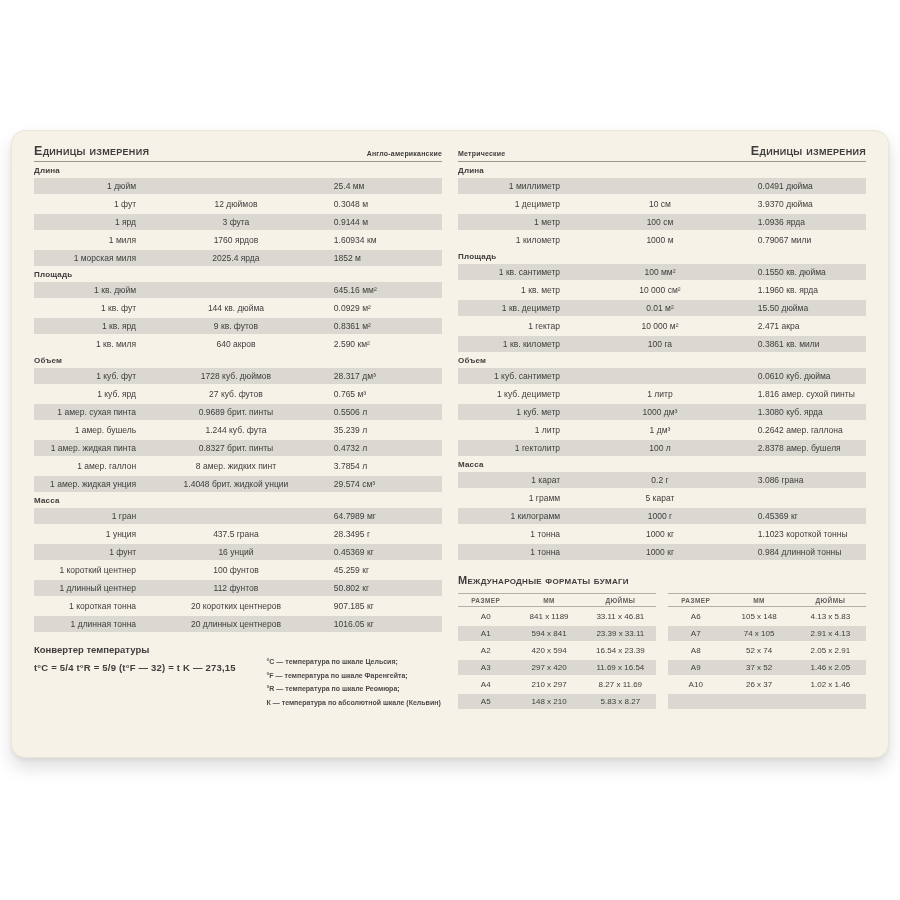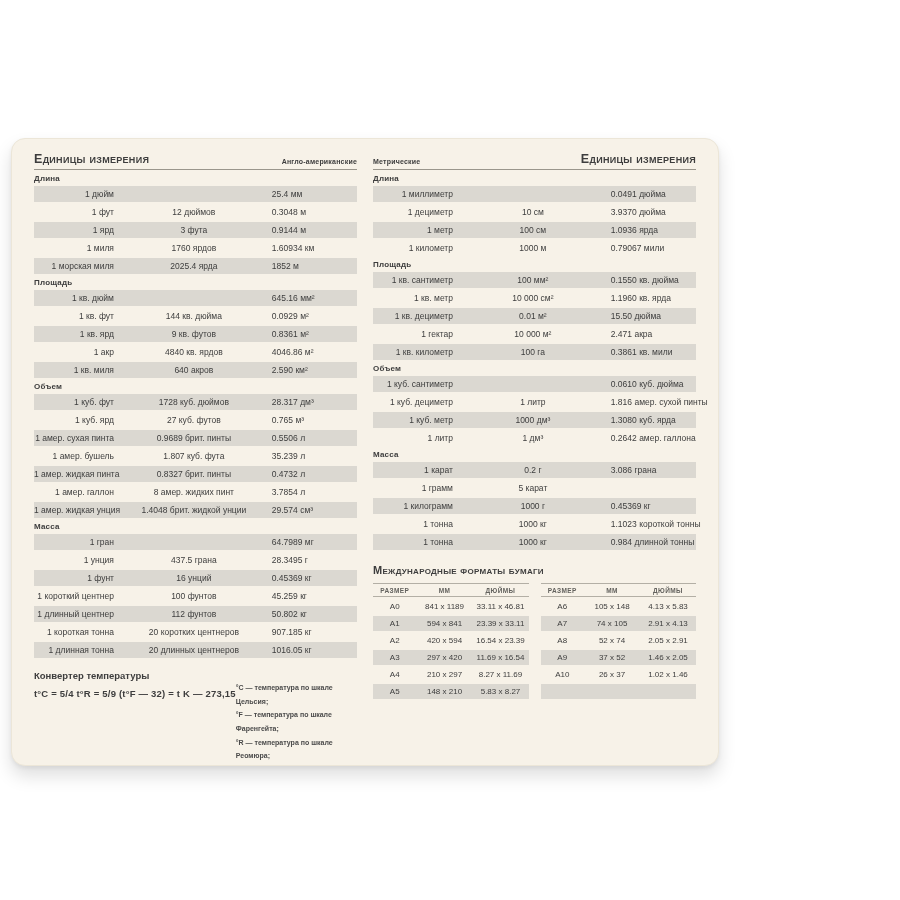"Единицы измерения" .card { top: 138px -> 130px; width: 708px -> 878px }
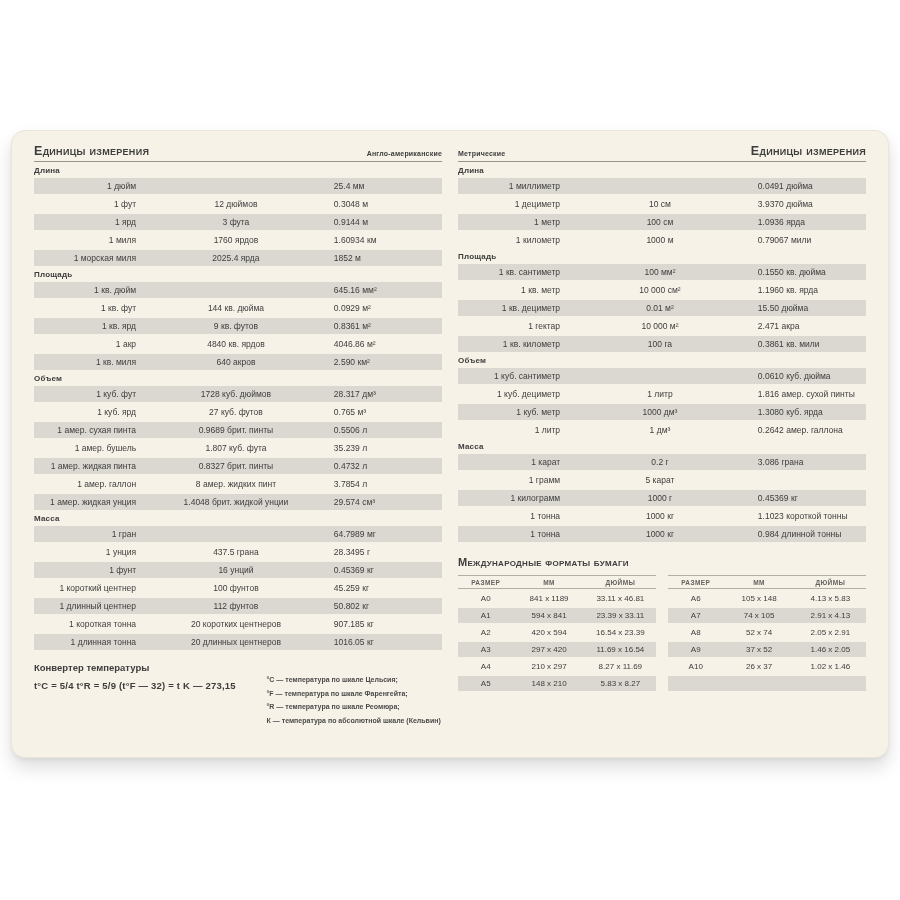"1 акр" div.u-row { html: <div> <span>1 акр</span> <span>4840 кв. ярдов</span> <span>4046.86 м²</span> </div> -> none }
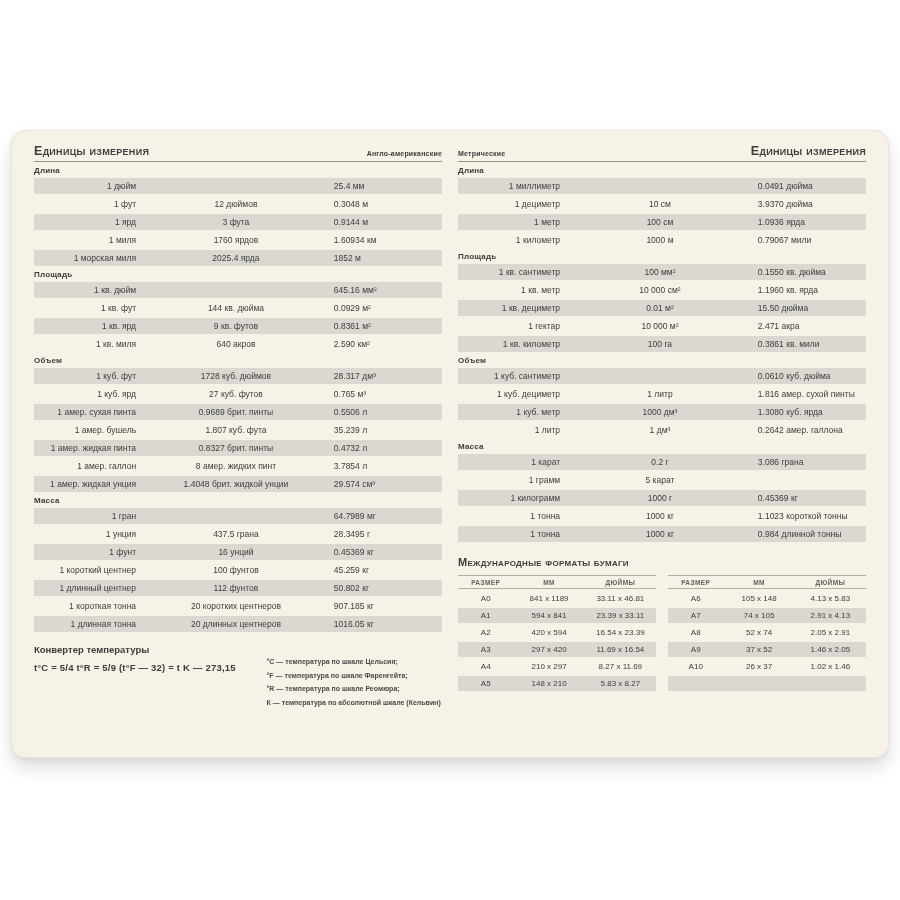"1.807 куб. фута" span.c2 { text: 1.807 -> 1.244 }
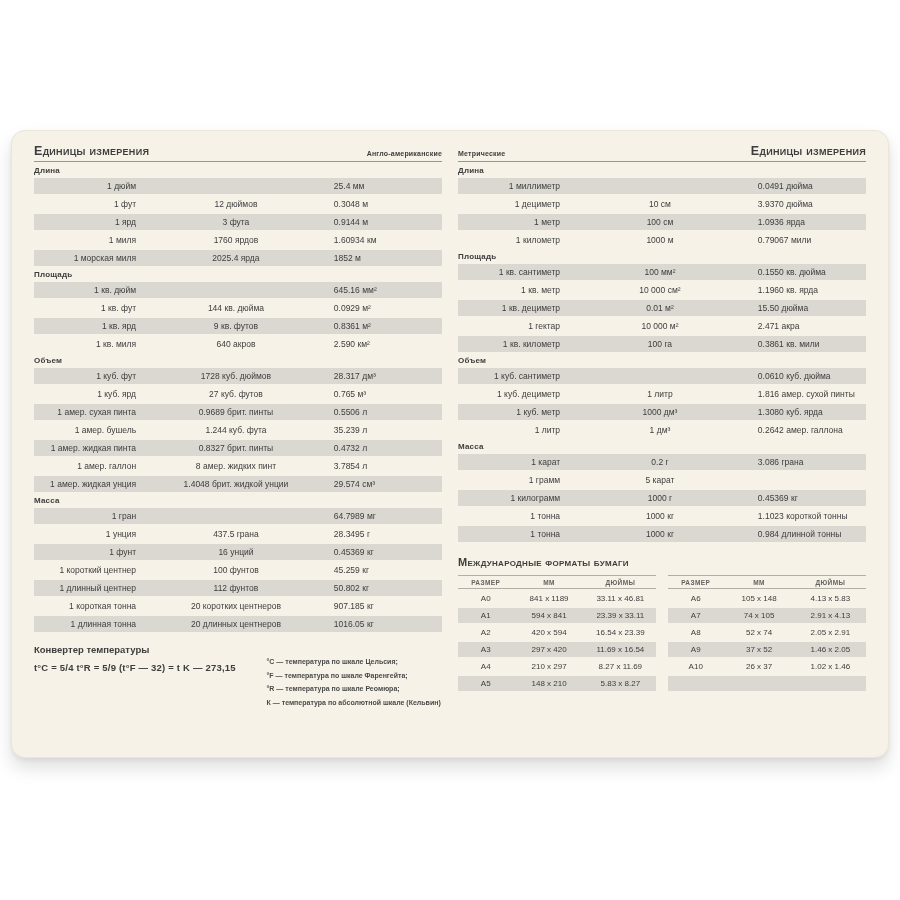"1 гектолитр" div.u-row { html: none -> <div> <span>1 гектолитр</span> <span>100 л</span> <span>2.8378 амер. бушеля</span> </div> }
